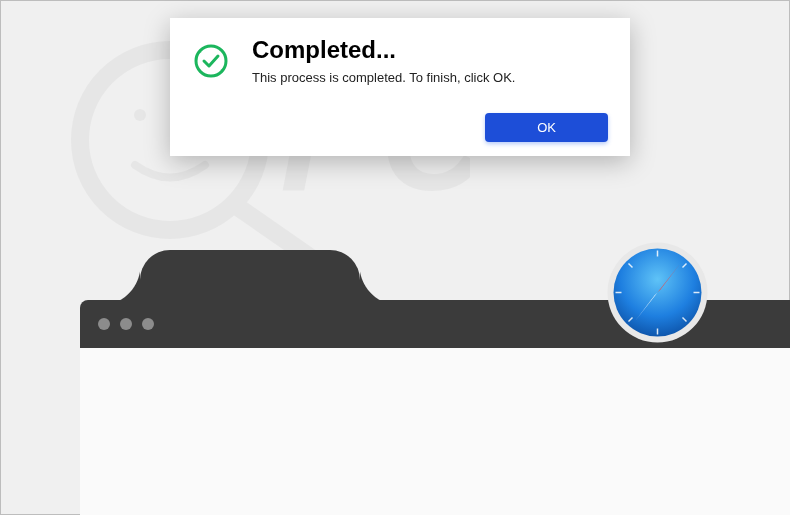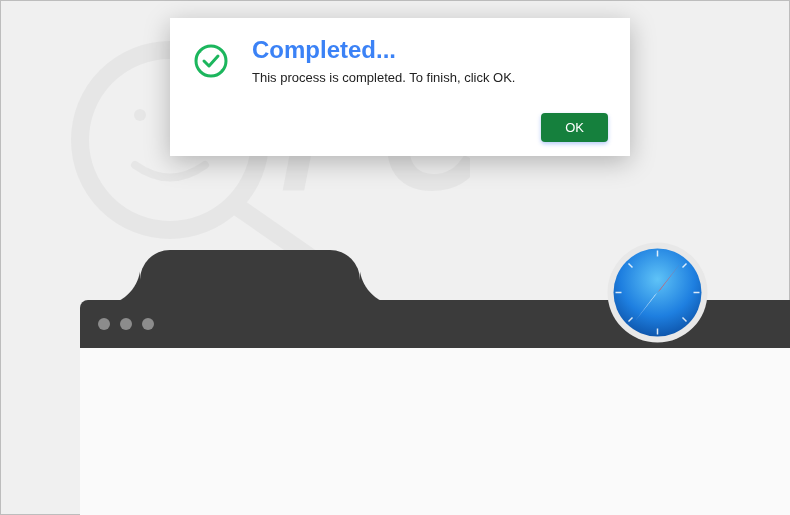"Completed..." .dialog h1 { color: #3b82f6 -> #000000 }
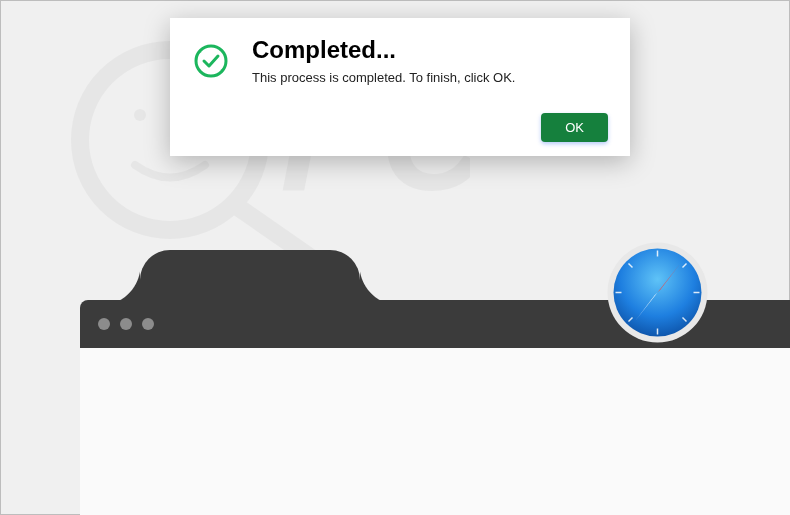"OK" .dialog button { background: #15803d -> #1d4ed8; padding: 7px 24px -> 7px 52px }
